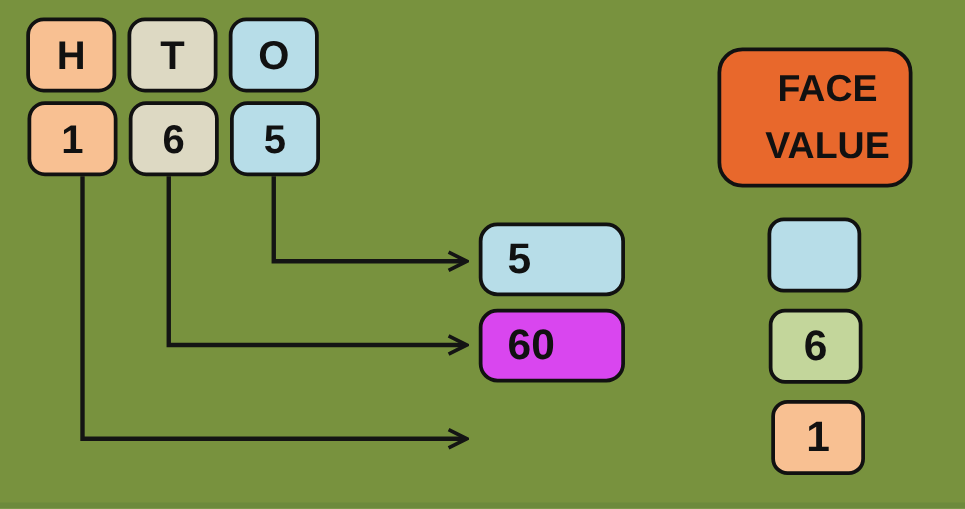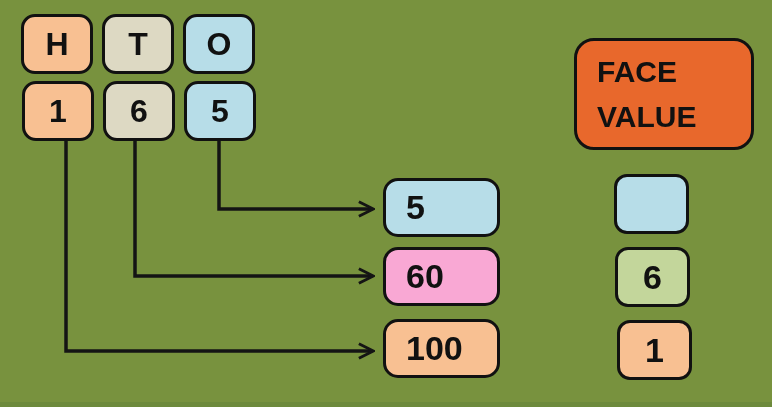"FACE VALUE" div.box { text-align: none -> center; width: 180px -> 156px }
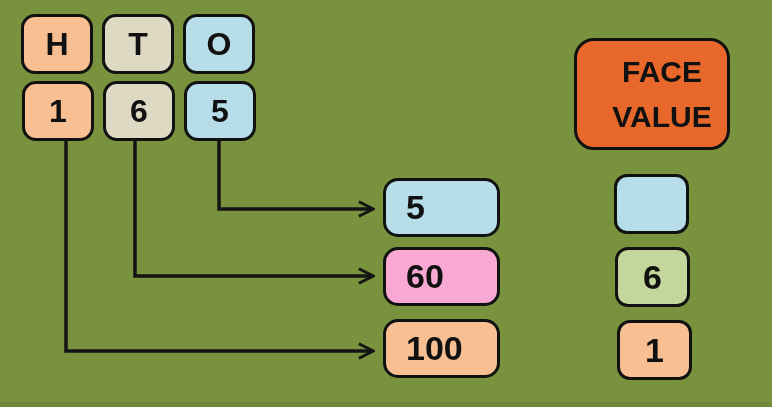"60" div.box { background-color: #f9a8d4 -> #d946ef }
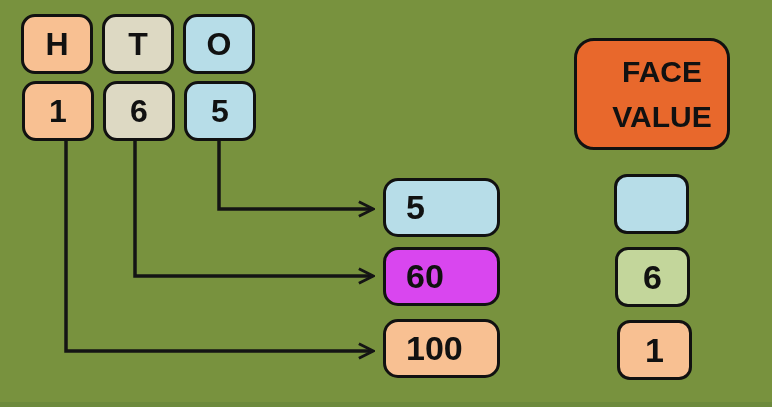"100" div.box { html: <div>100</div> -> none }
